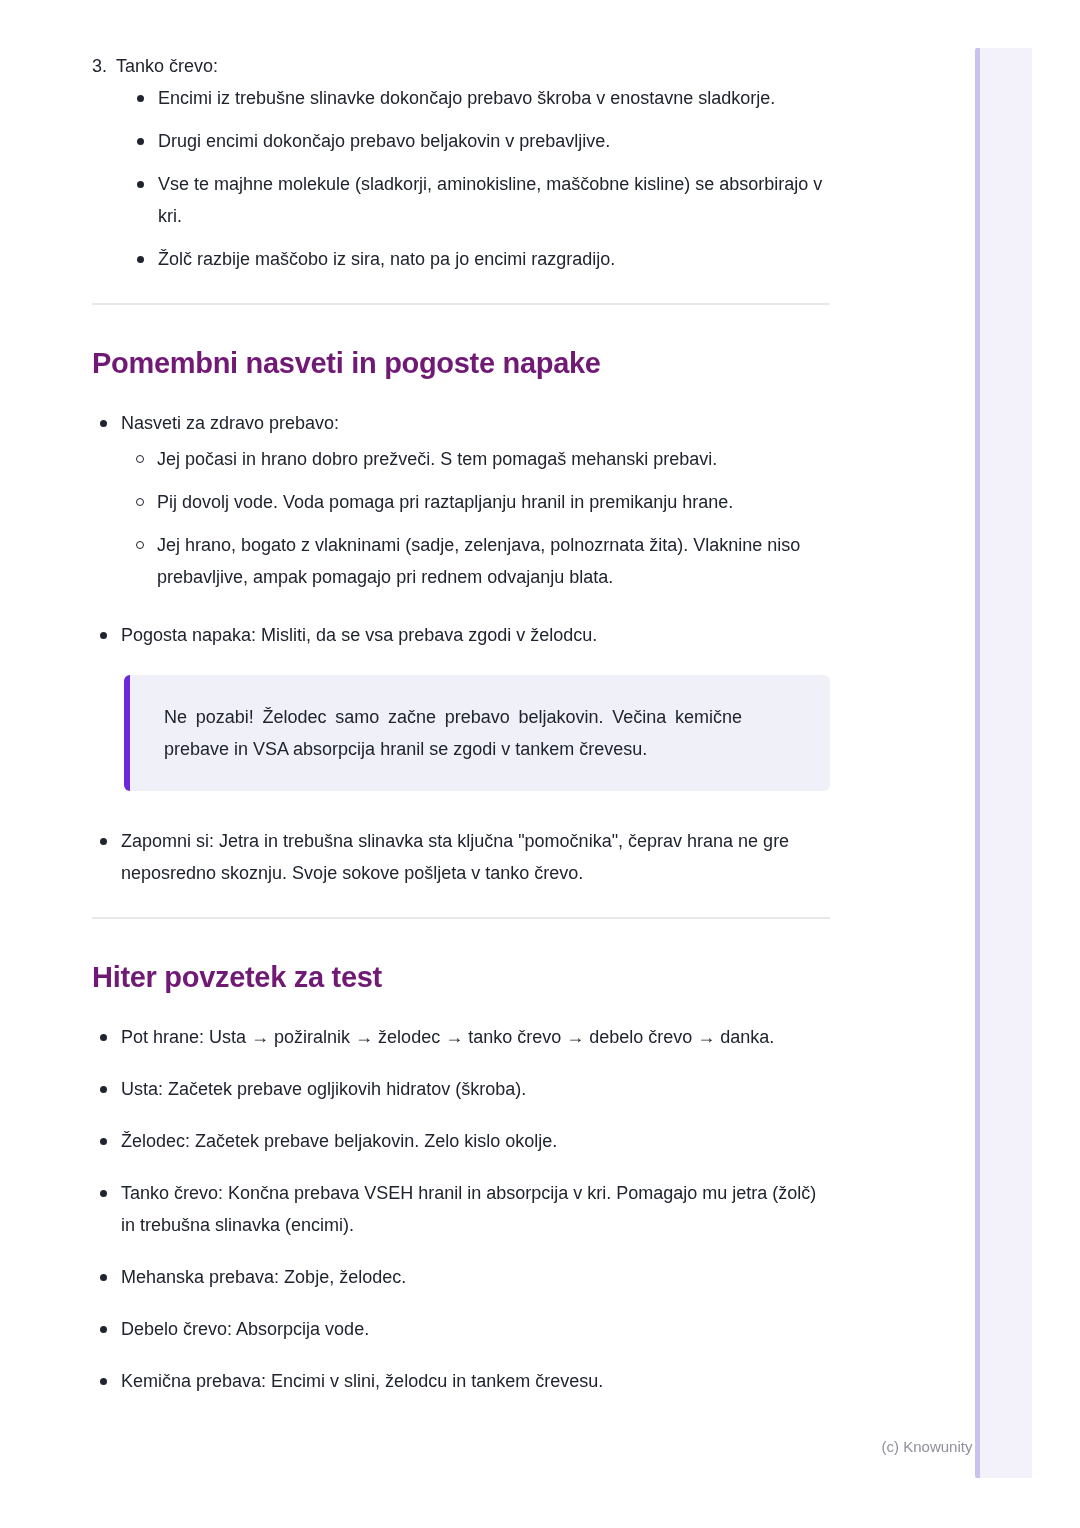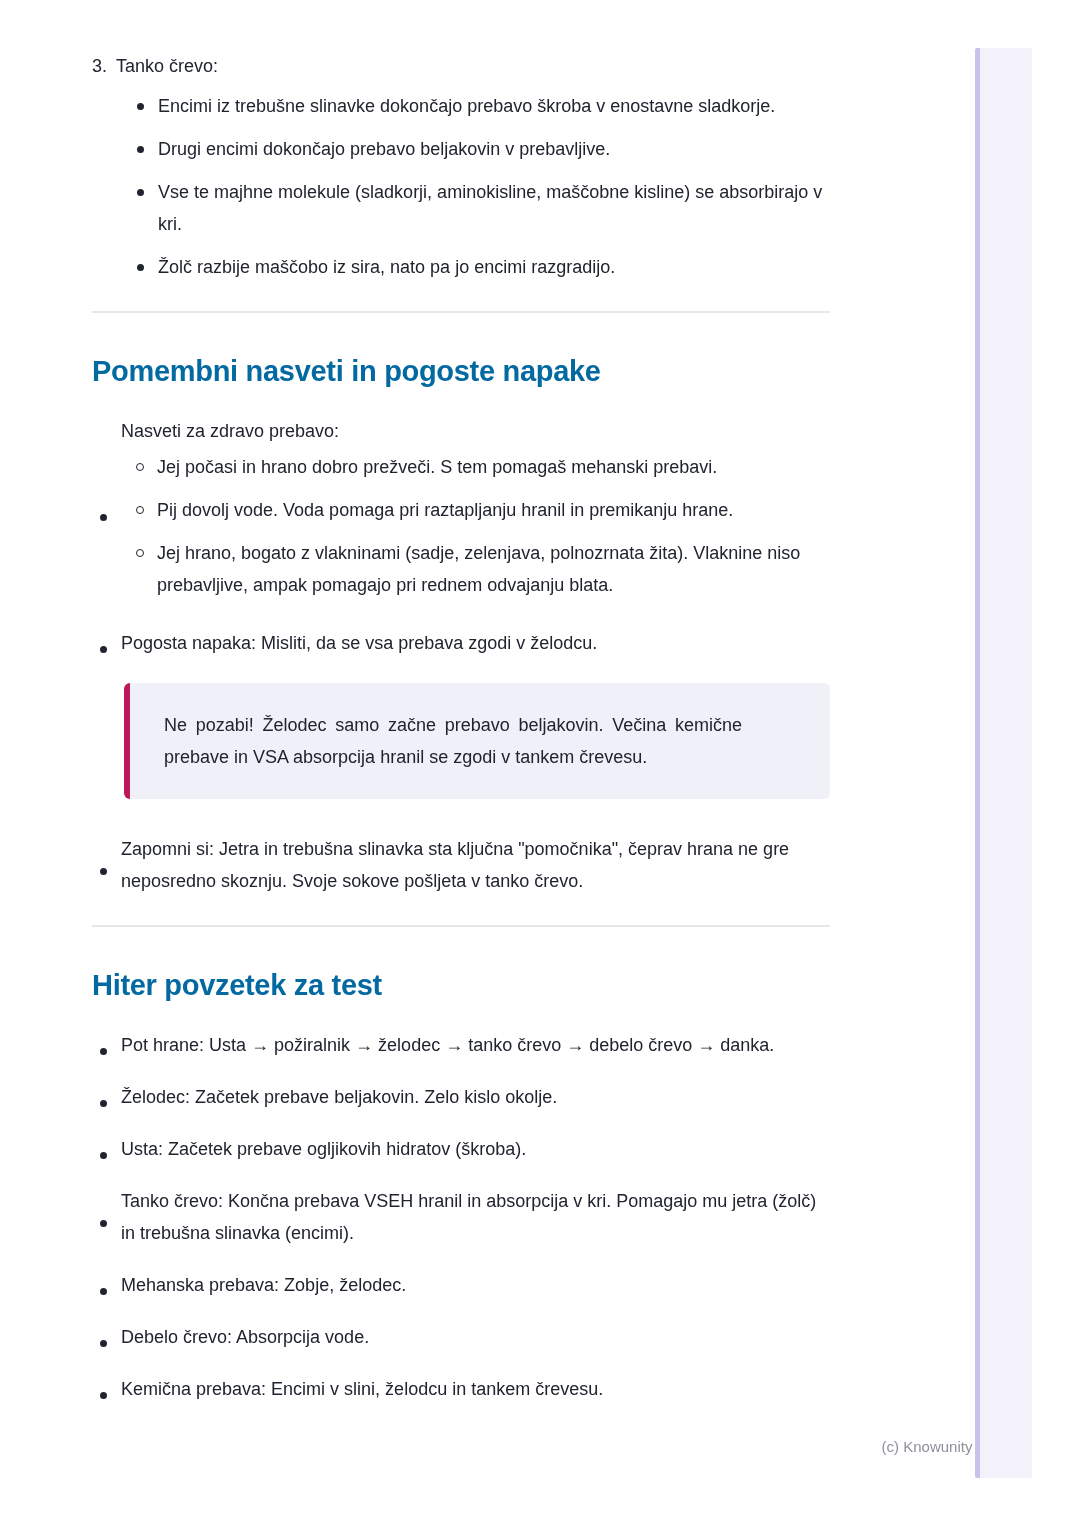"Encimi iz trebušne slinavke dokončajo" .list-indent { margin-top: 8px -> none }
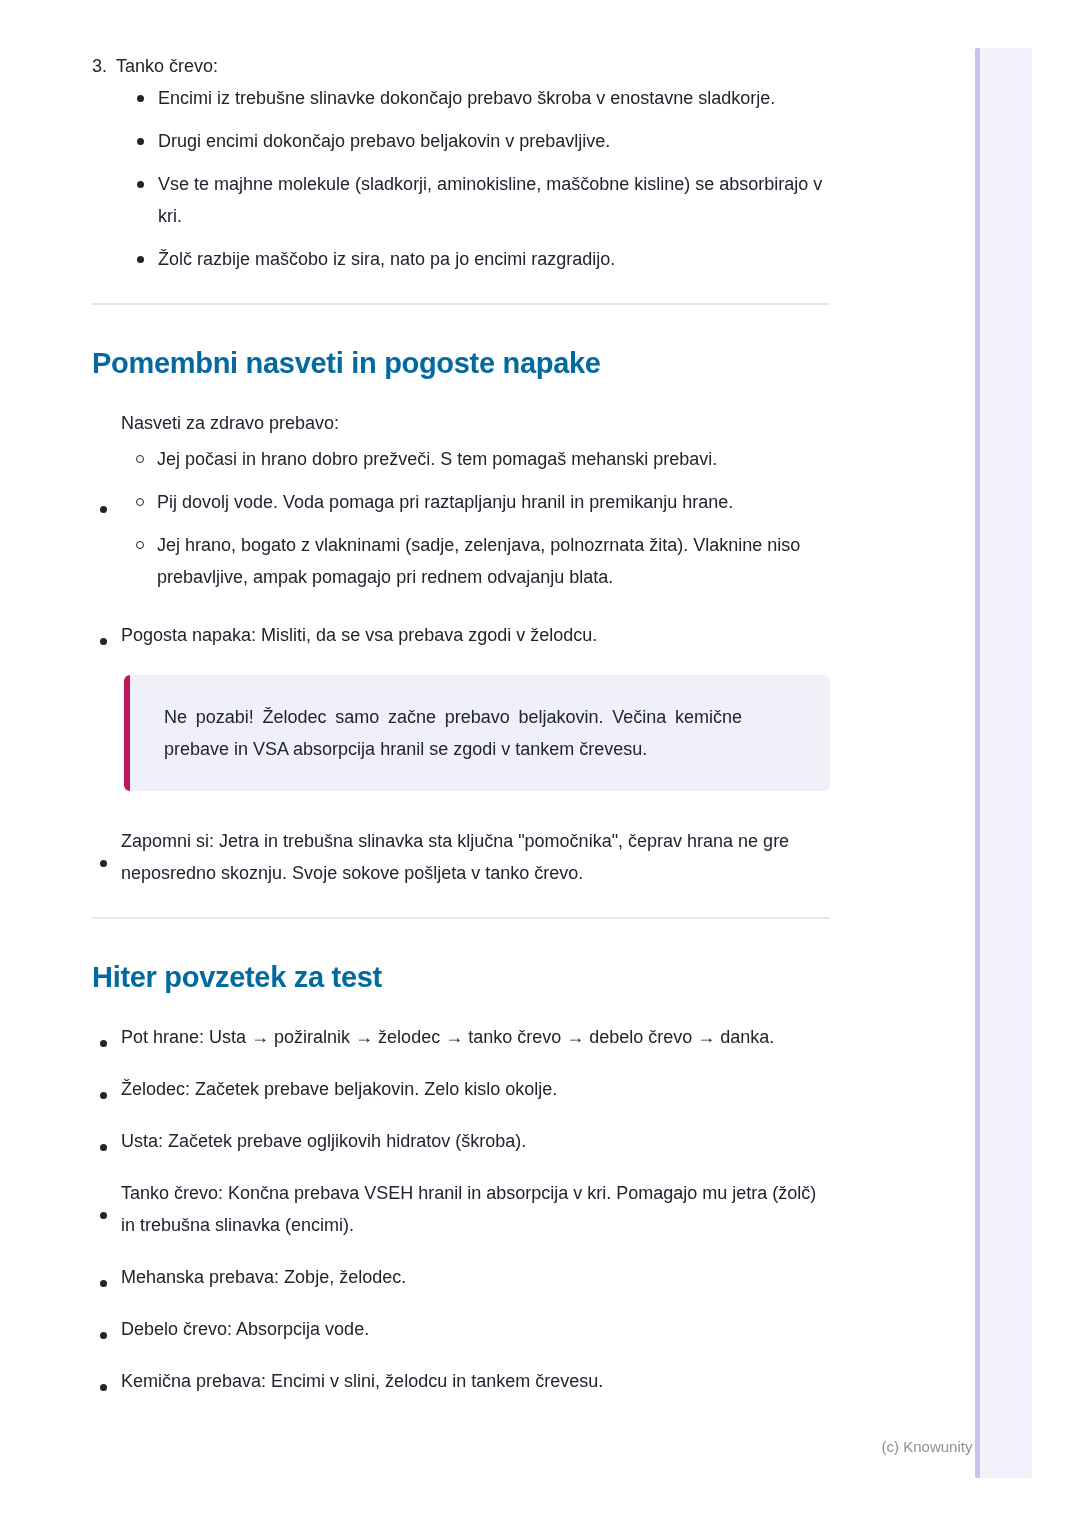"Pomembni nasveti in pogoste napake" h2 { color: #0369a1 -> #701a75 }
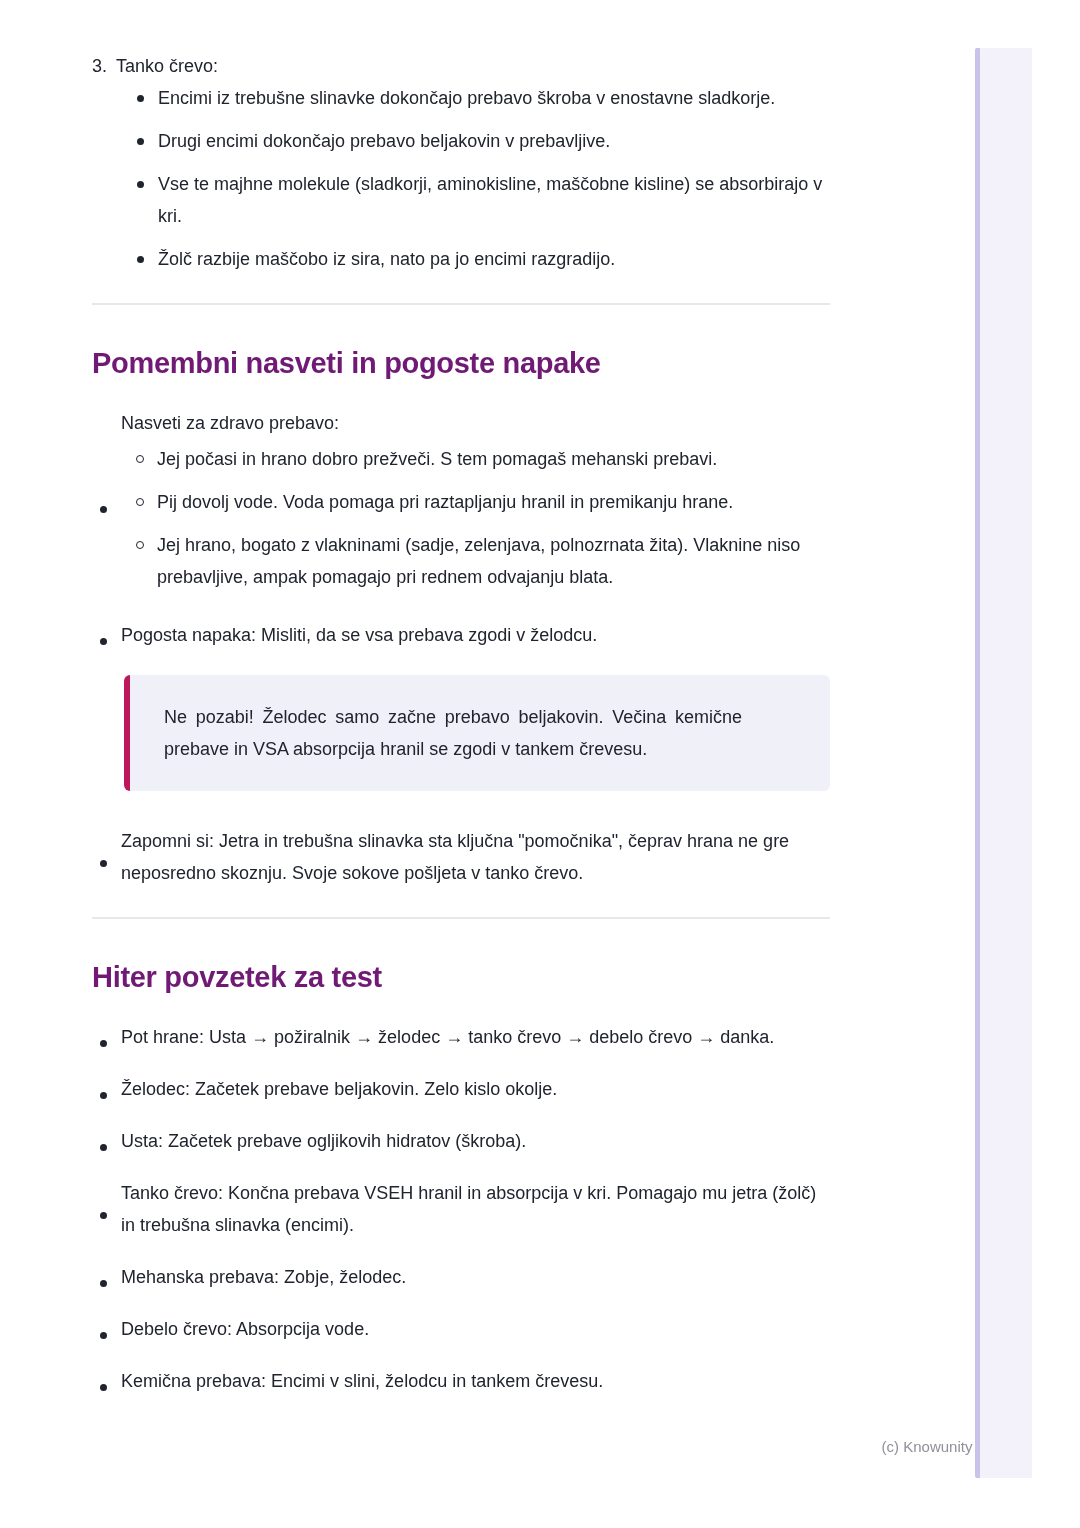"Nasveti za zdravo prebavo:" .top-list > li { align-items: center -> none }
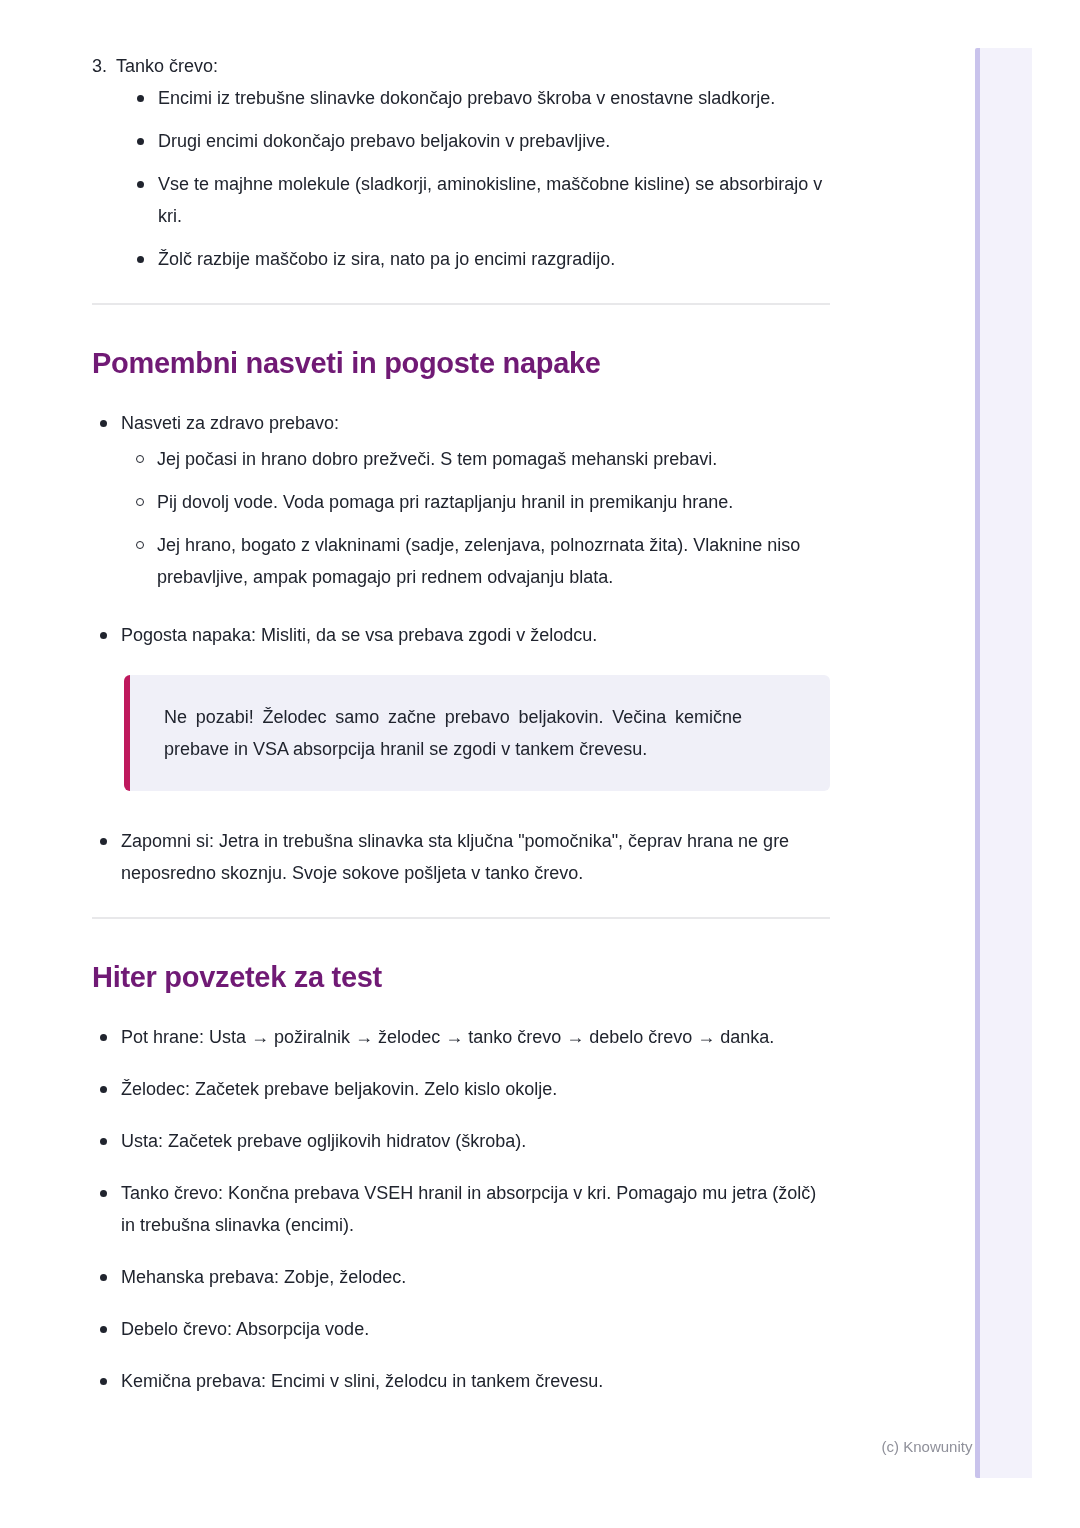"Ne pozabi! Želodec samo začne" .callout { border-left: 6px solid #be185d -> 6px solid #6d28d9 }
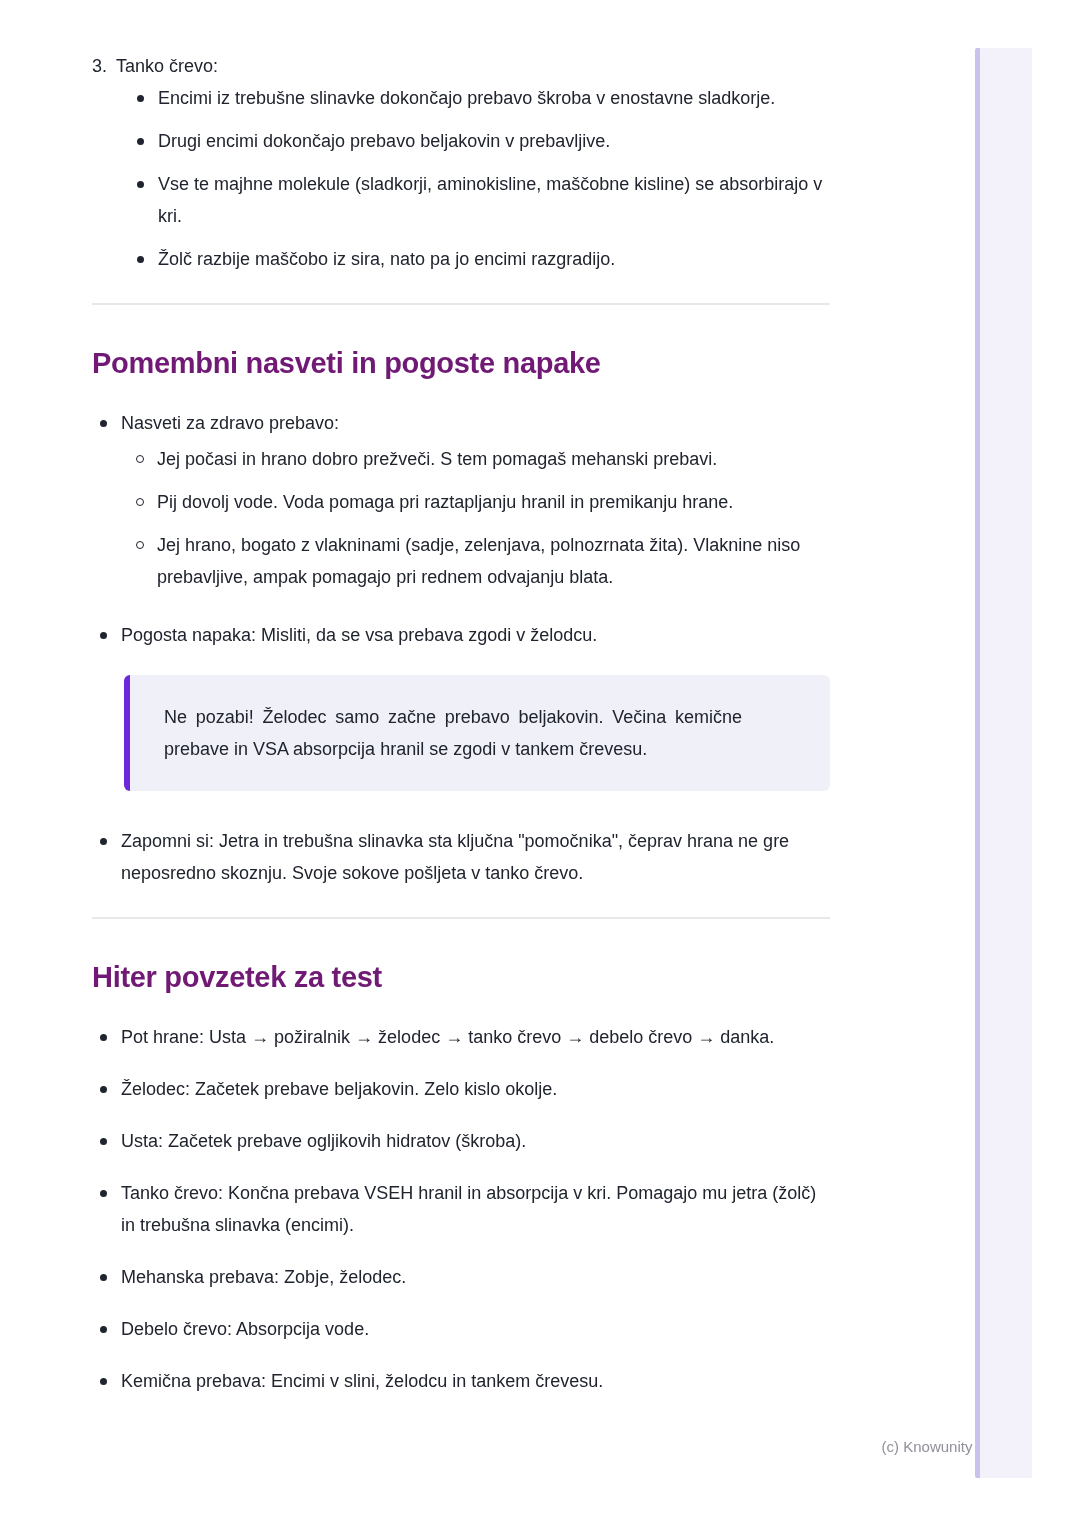"Želodec: Začetek prebave beljakovin." li { order: before "Usta: Začetek prebave ogljikovih" -> after "Usta: Začetek prebave ogljikovih" }
